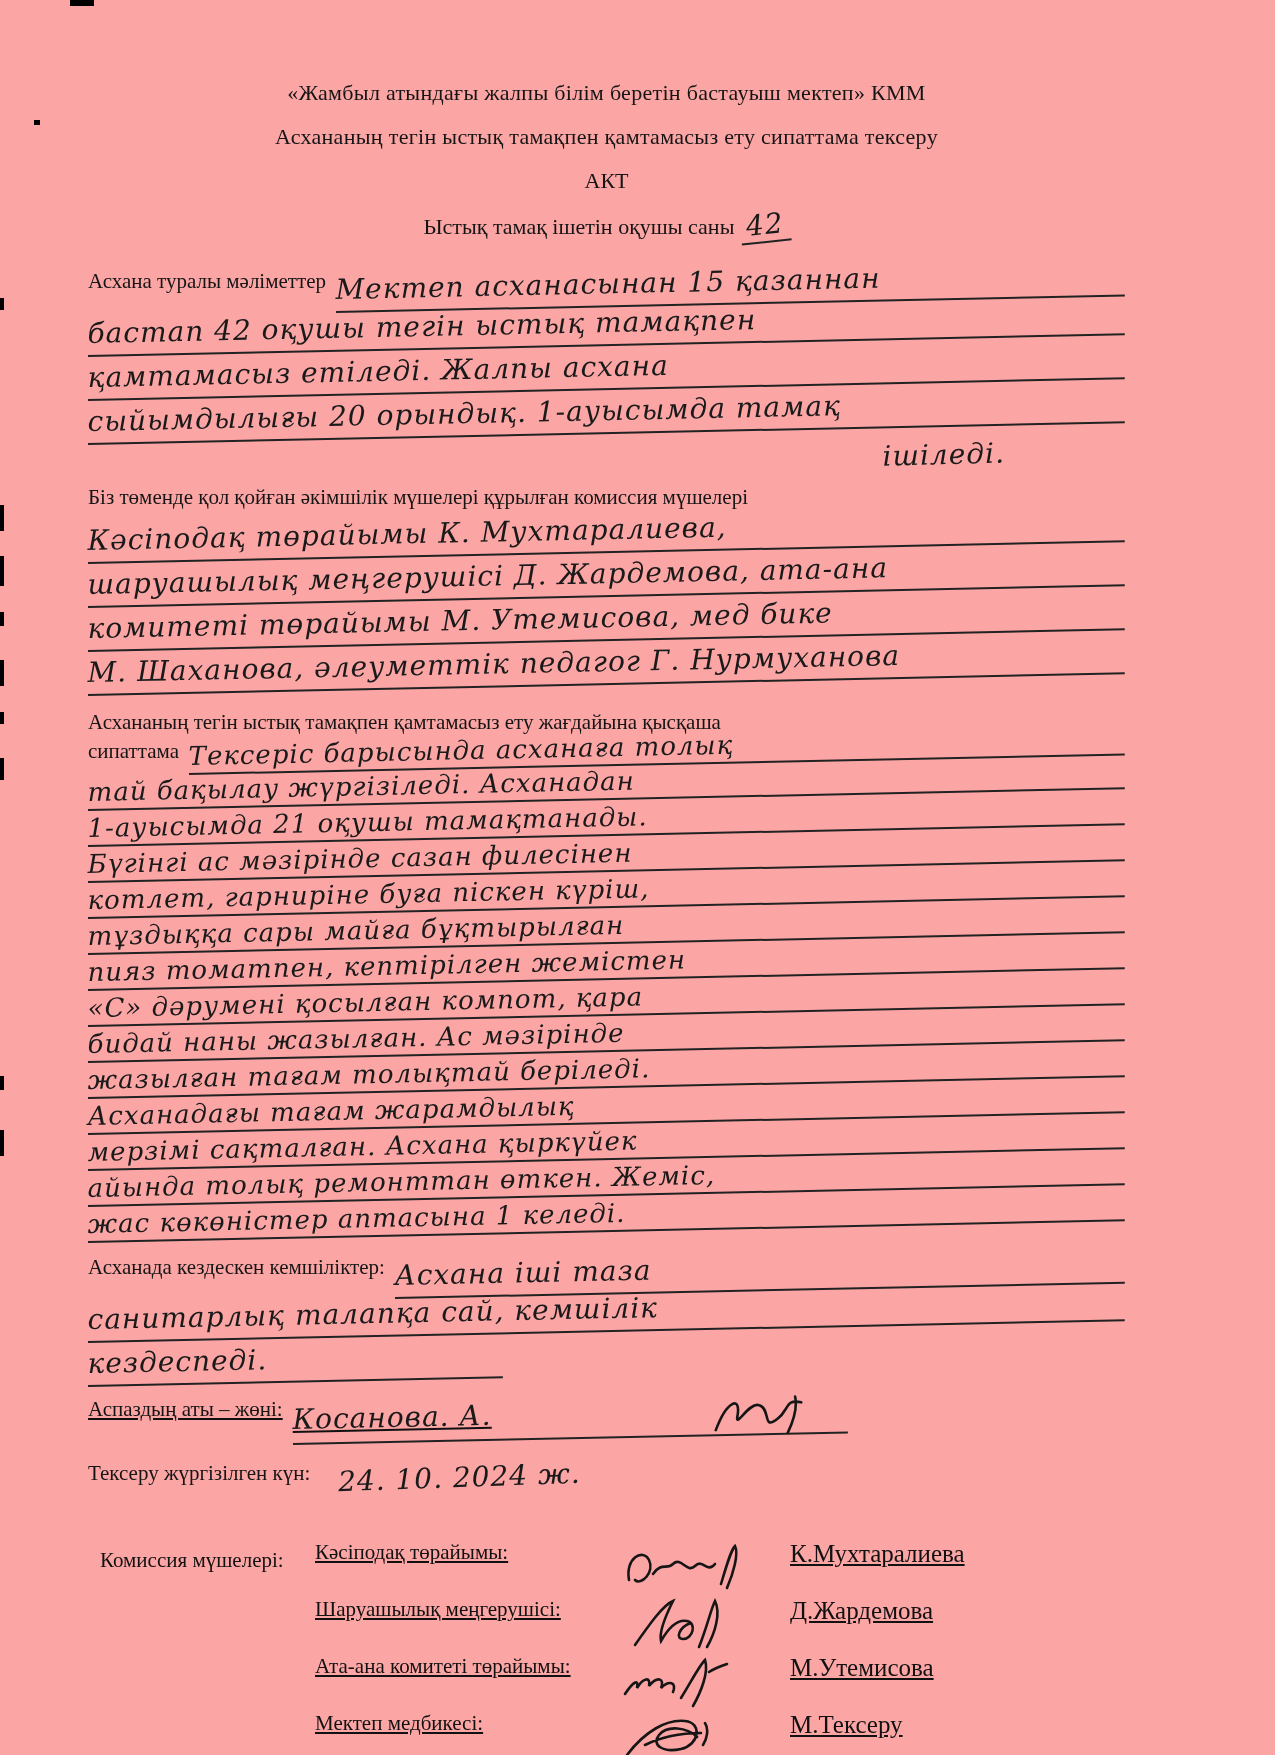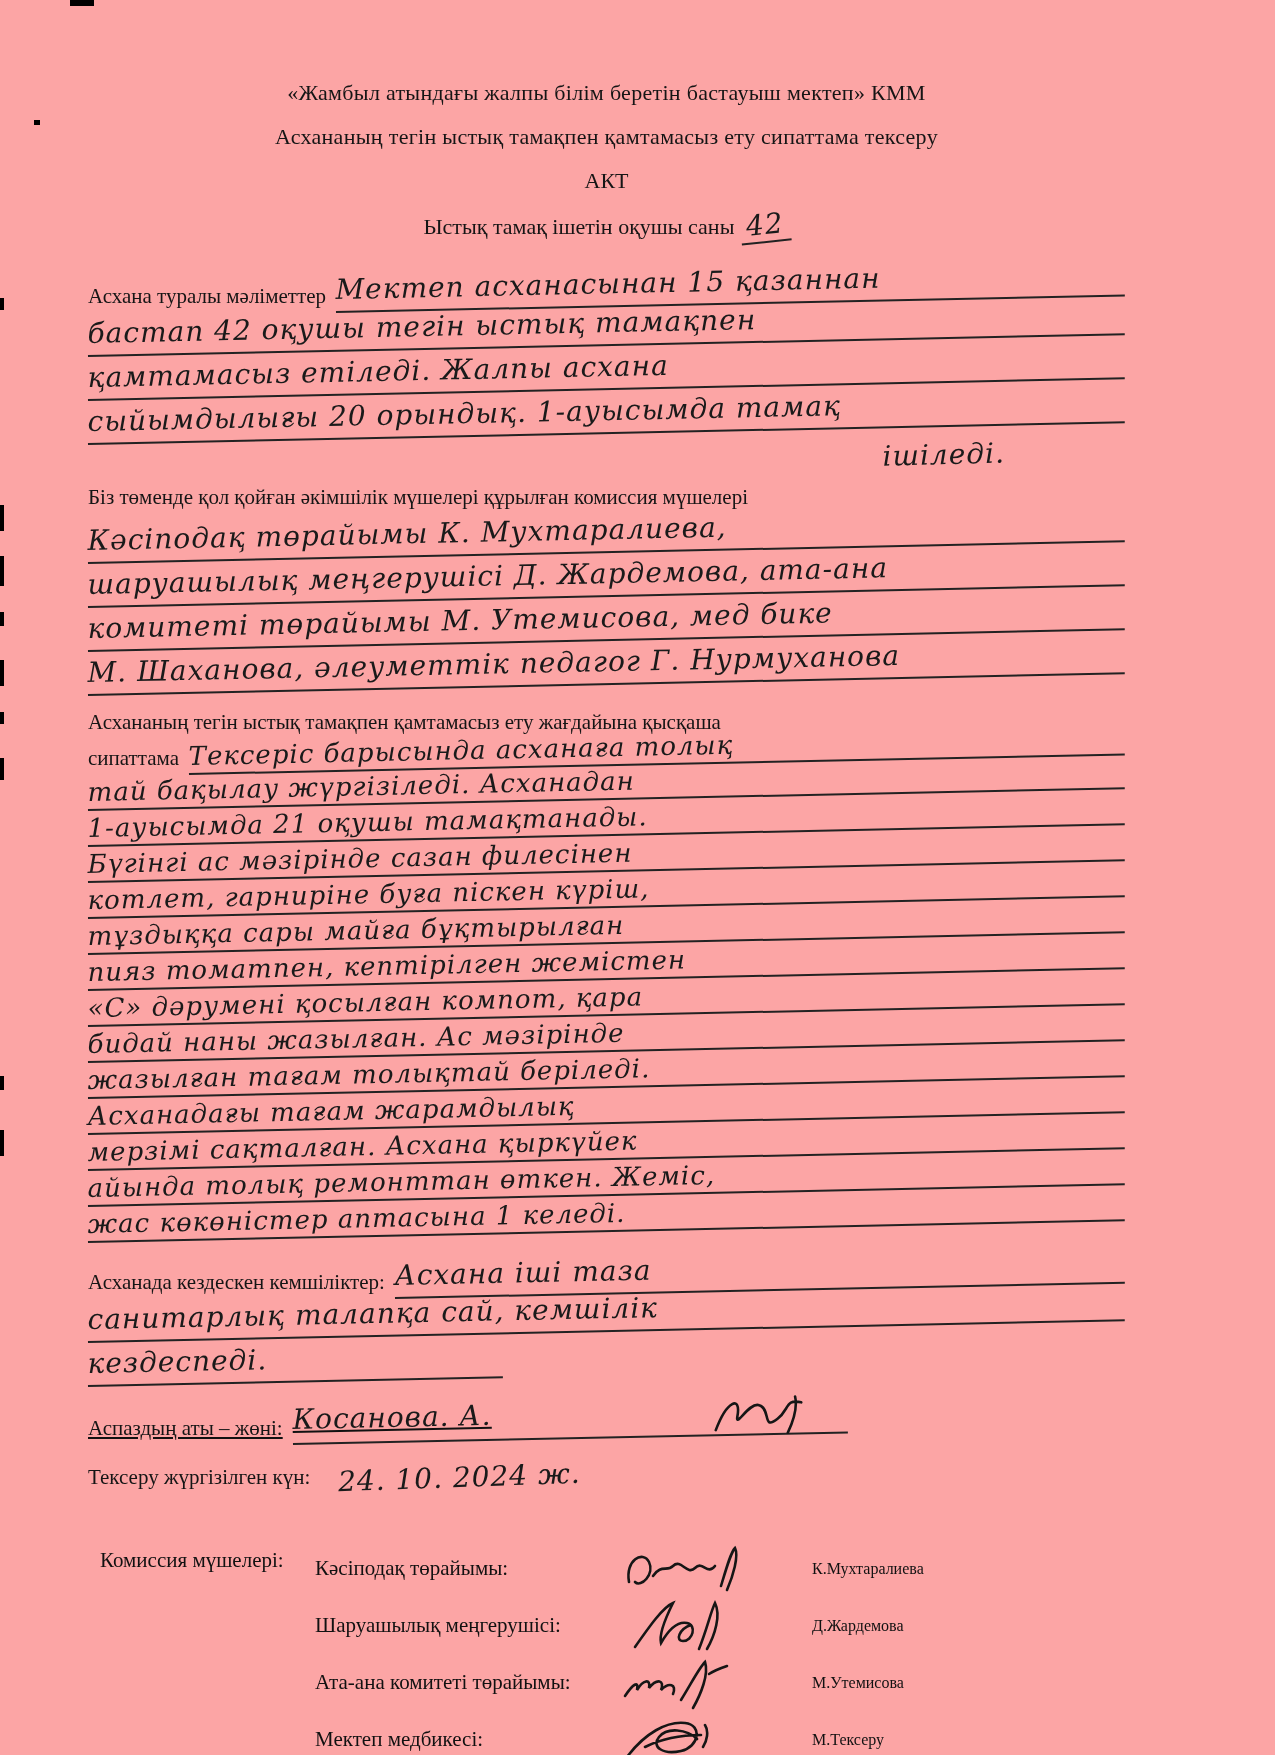"Асхана туралы мәліметтер" .inline-row { align-items: flex-end -> none }
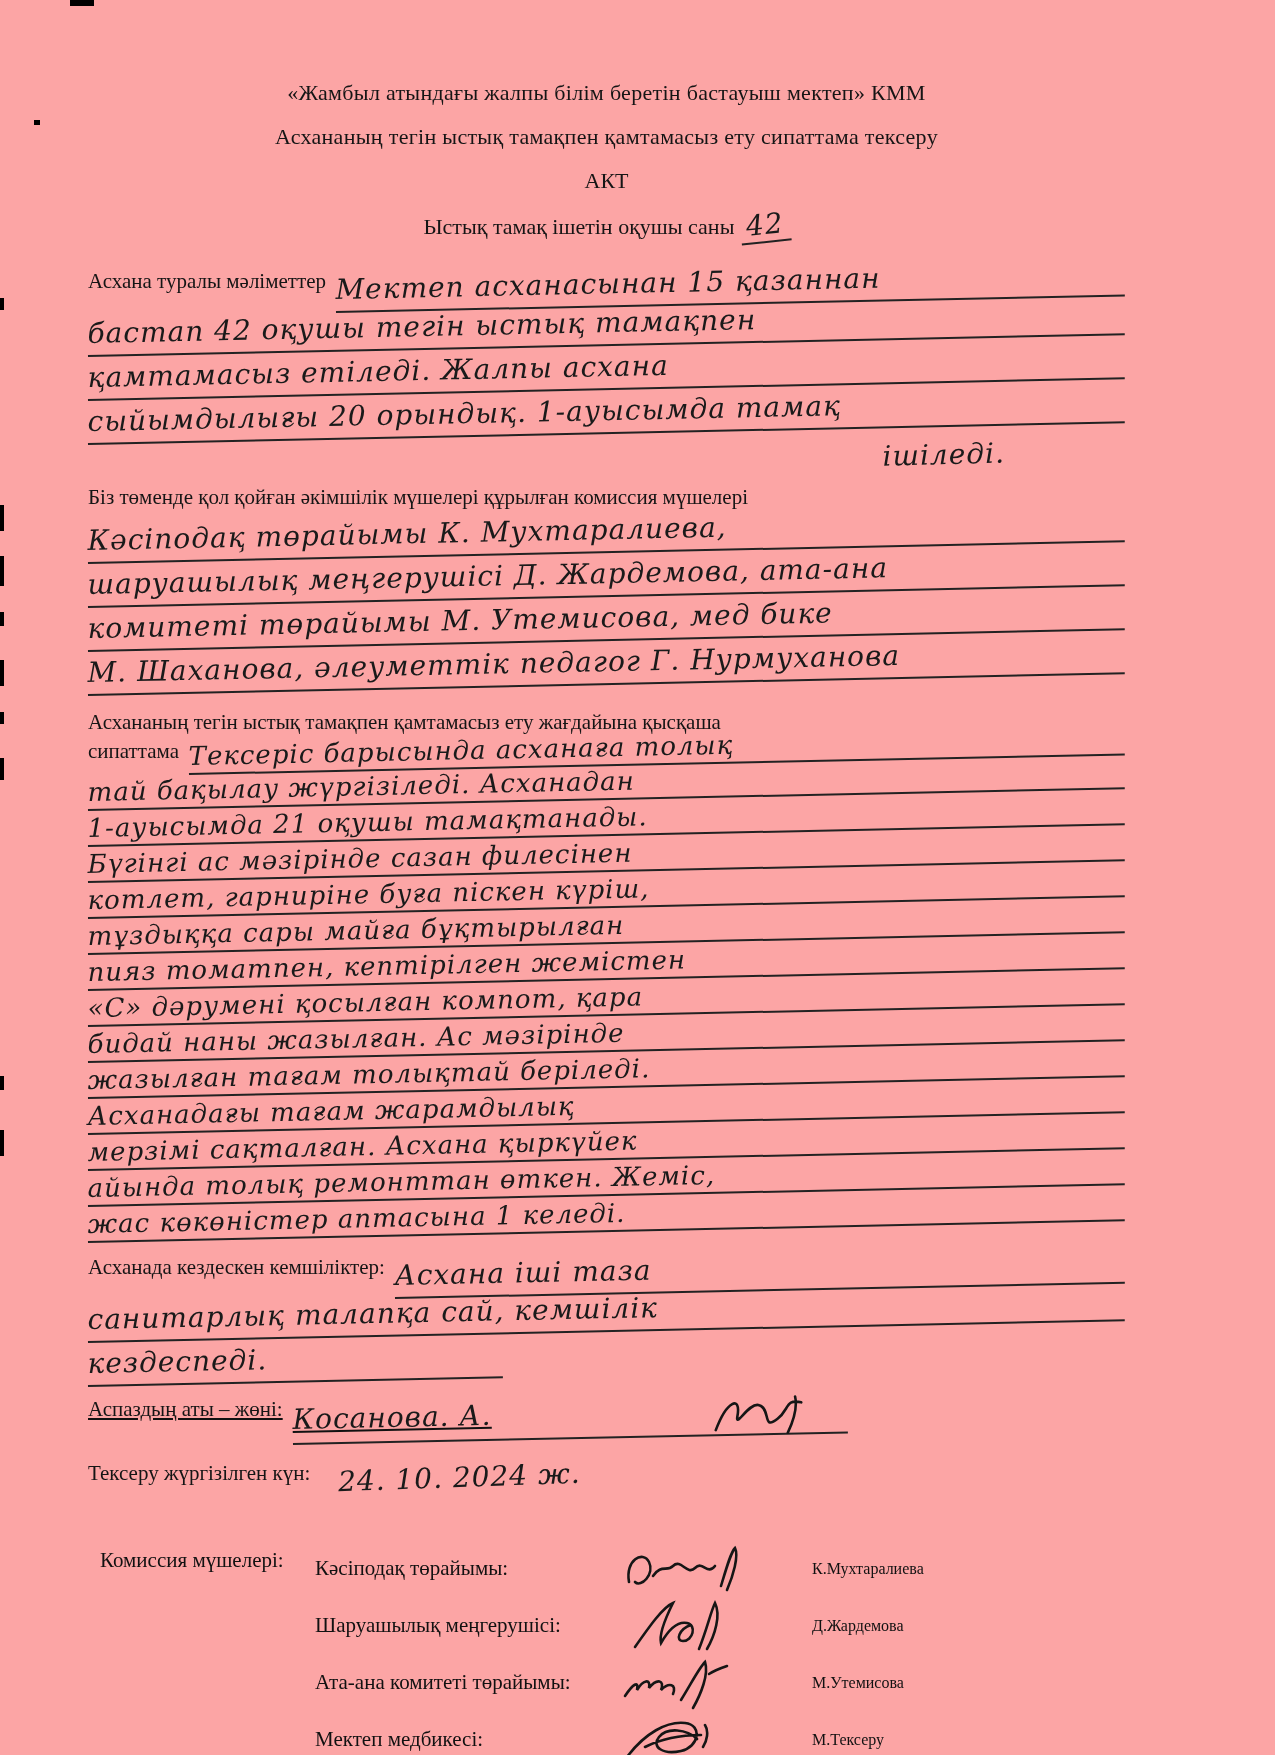"Кәсіподақ төрайымы:" .commission .crow { align-items: center -> flex-start; text-decoration: none -> underline }
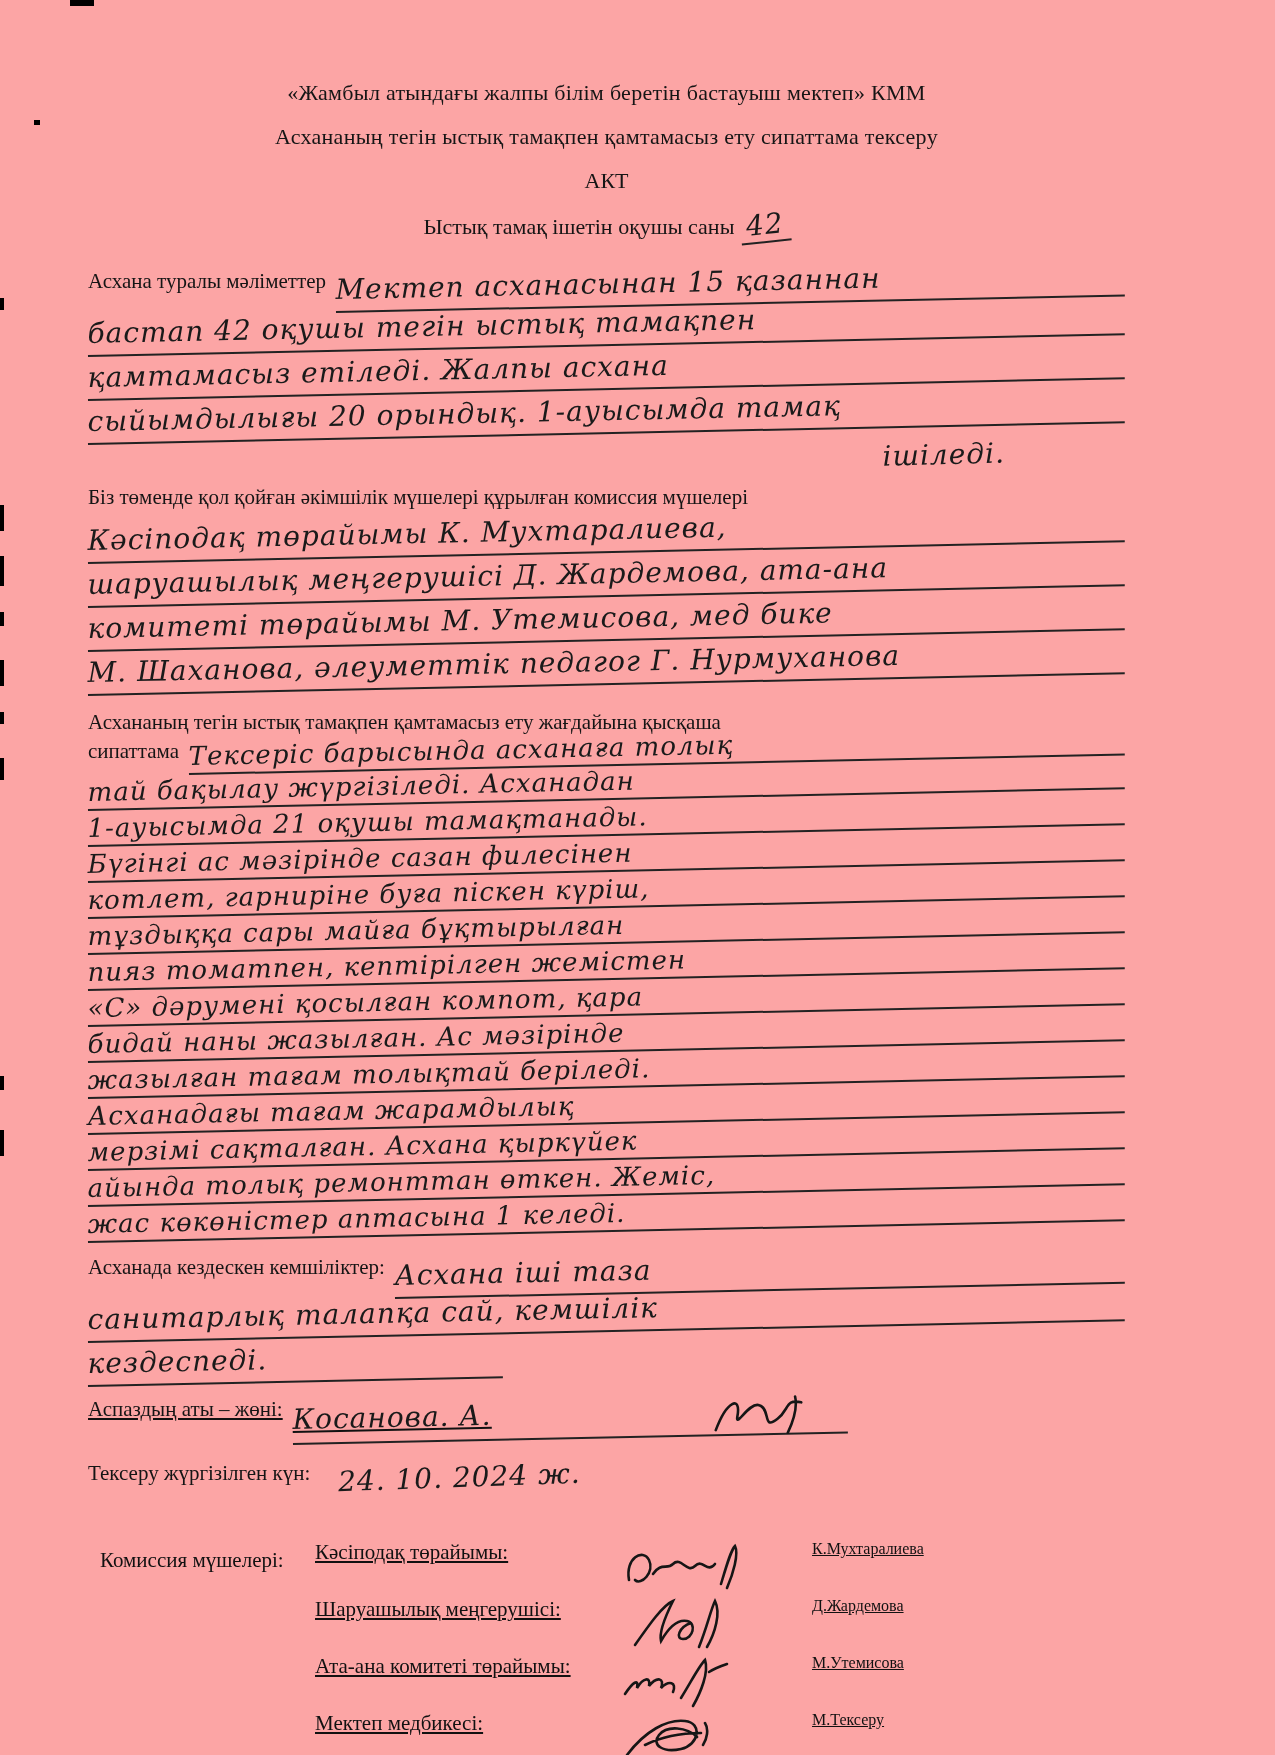"К.Мухтаралиева" .commission .name { font-size: 16px -> 25px; margin-left: 22px -> none }
